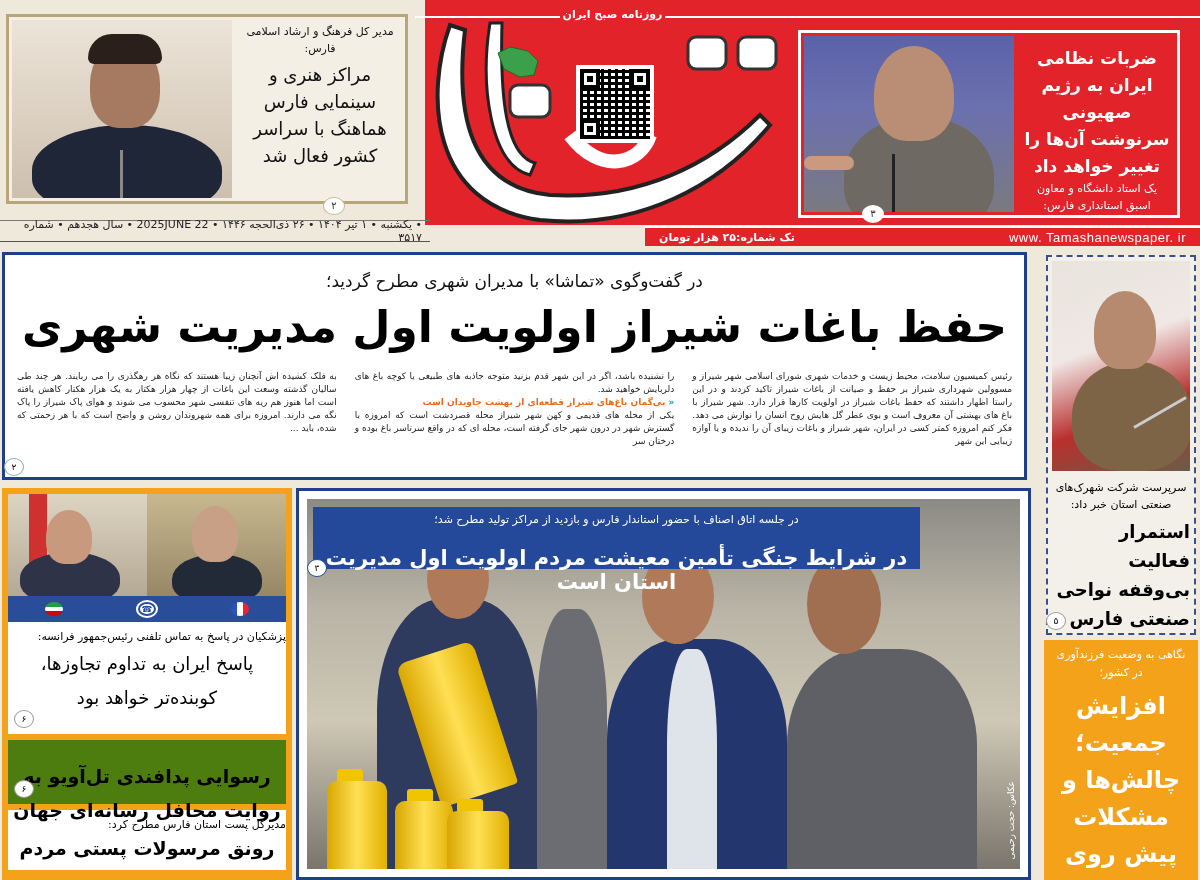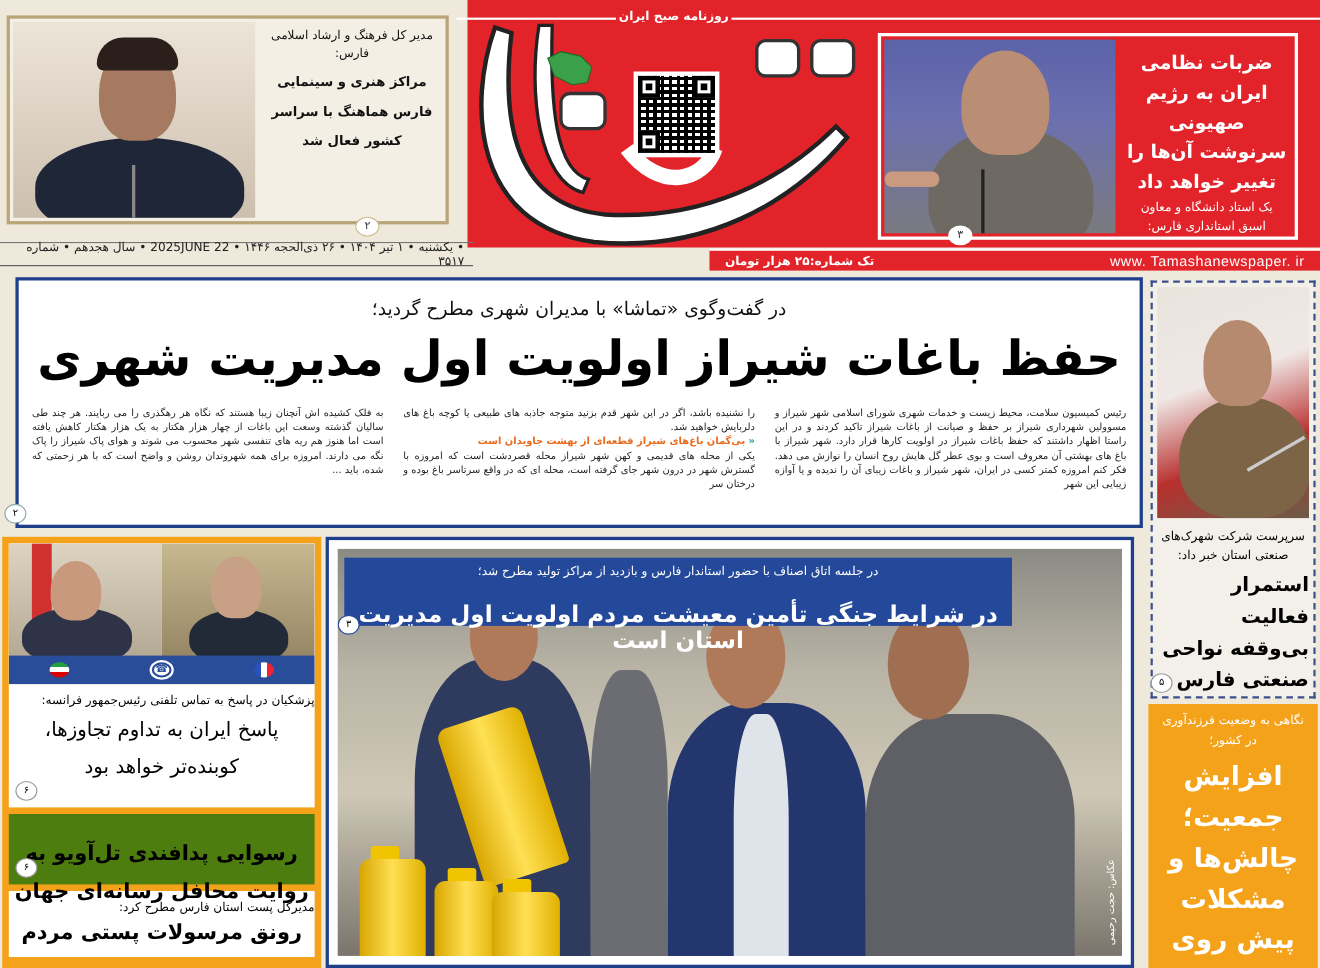"مراکز هنری و سینمایی فارس" #tl-headline { font-size: 12px -> 18px; font-weight: bold -> normal }
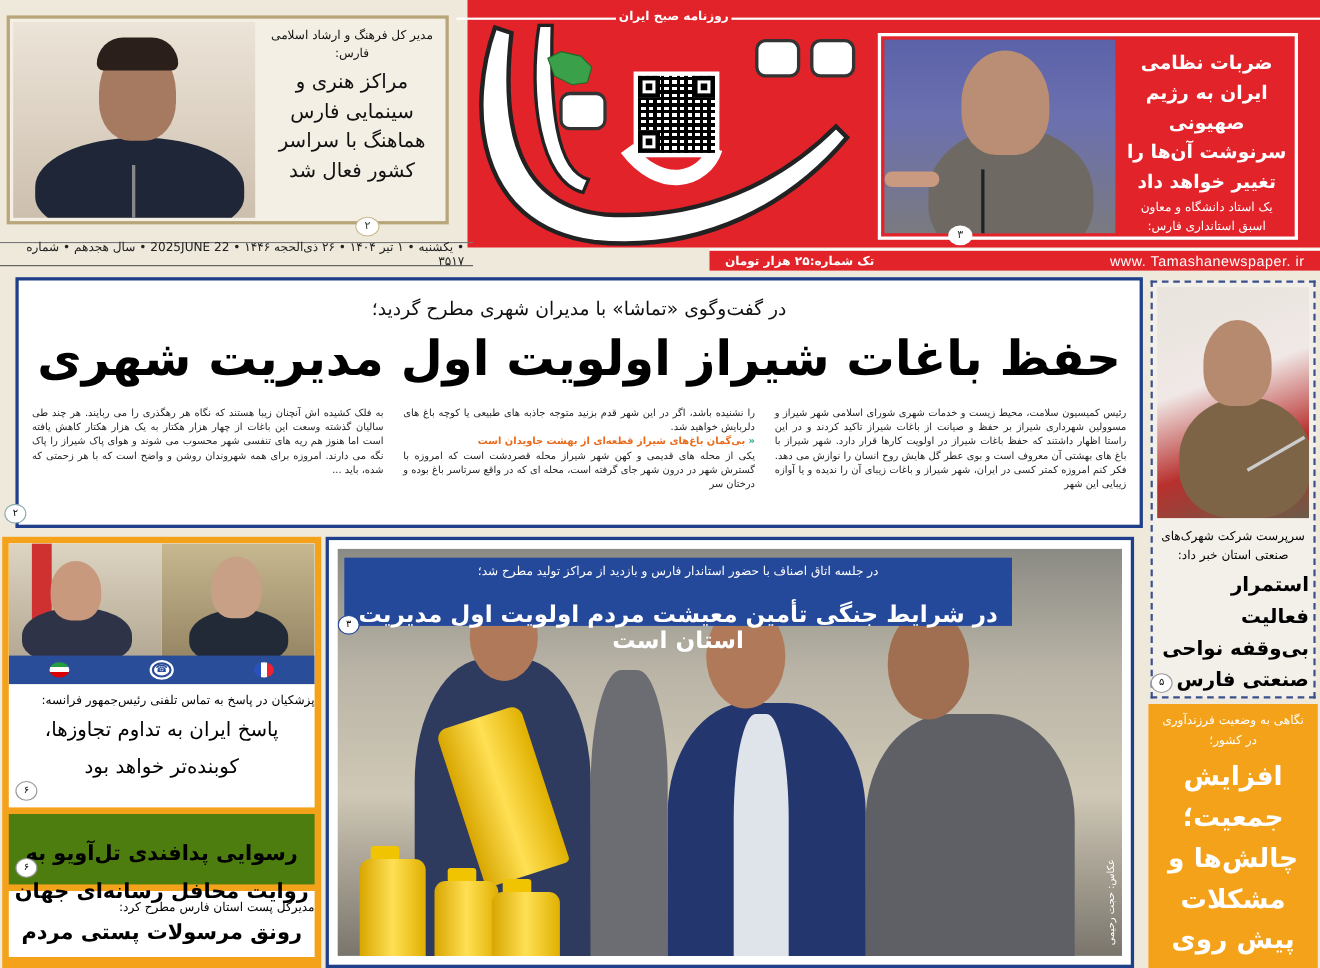"در گفت‌وگوی «تماشا» با مدیران" #lead { left: 14px -> 2px }
